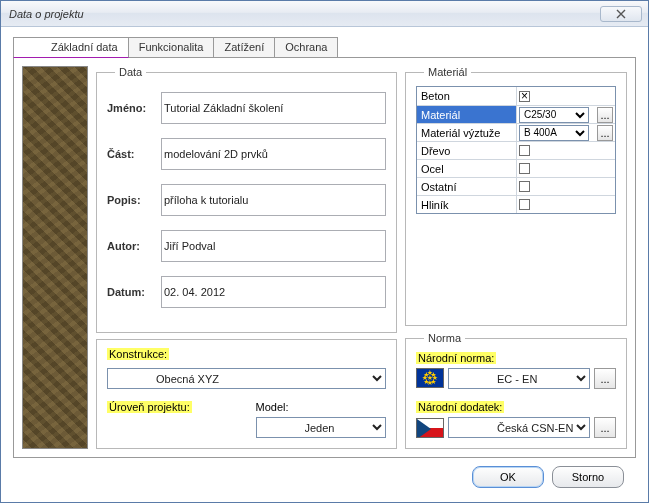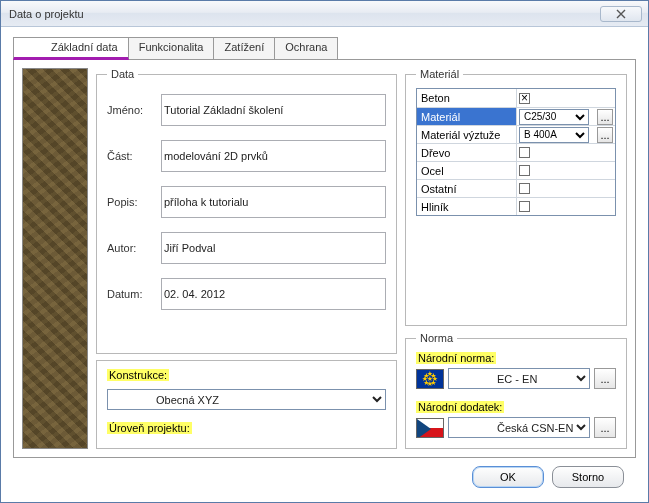"Data o projektu" .titlebar-text { font-style: none -> italic }
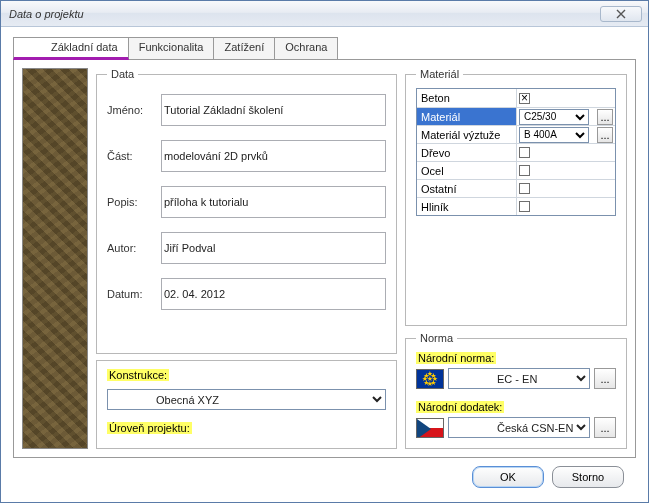"Základní data" .tab.active { border-bottom: 3px solid #a21caf -> 1px solid #a21caf }
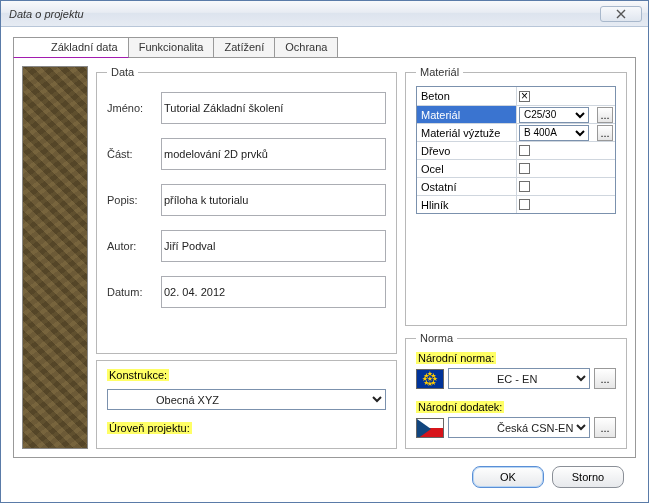"Data" fieldset.group > legend { margin-left: none -> 8px }
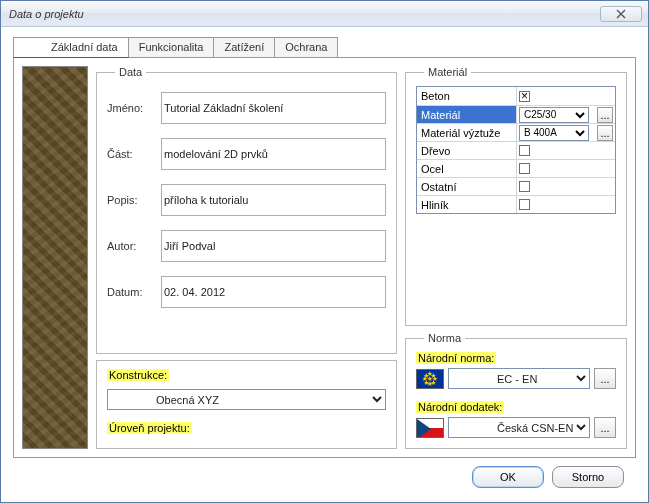"Jméno:" .row label.fld { font-weight: none -> bold }
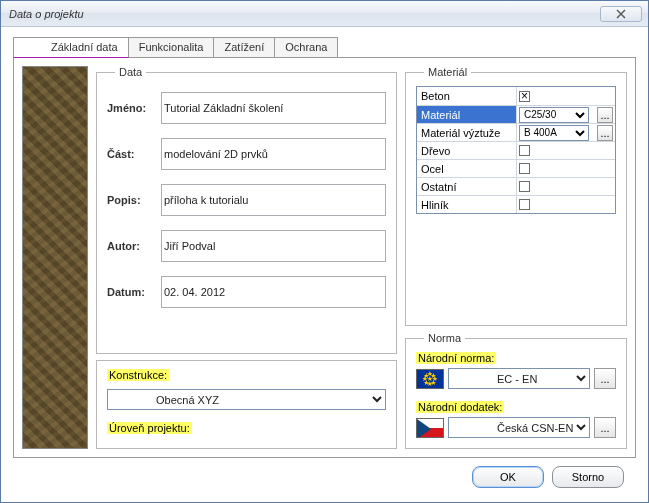"EC - EN" div { align-items: flex-end -> flex-start }
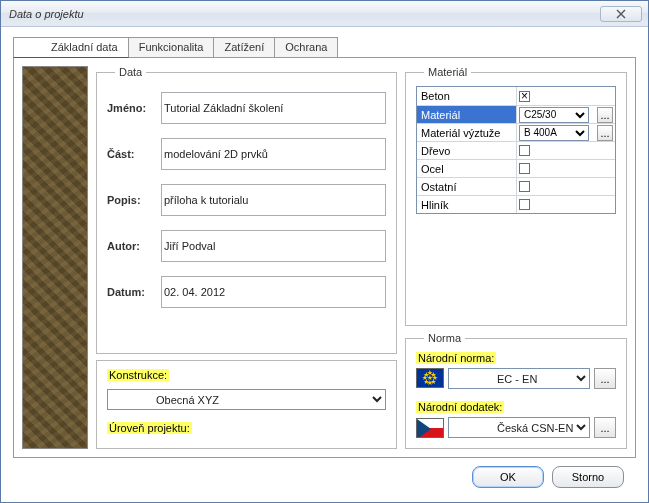"Model:" div { html: none -> <div> <div><span>Model:</span></div> <select> <option>Jeden</option> </select> </div> }
